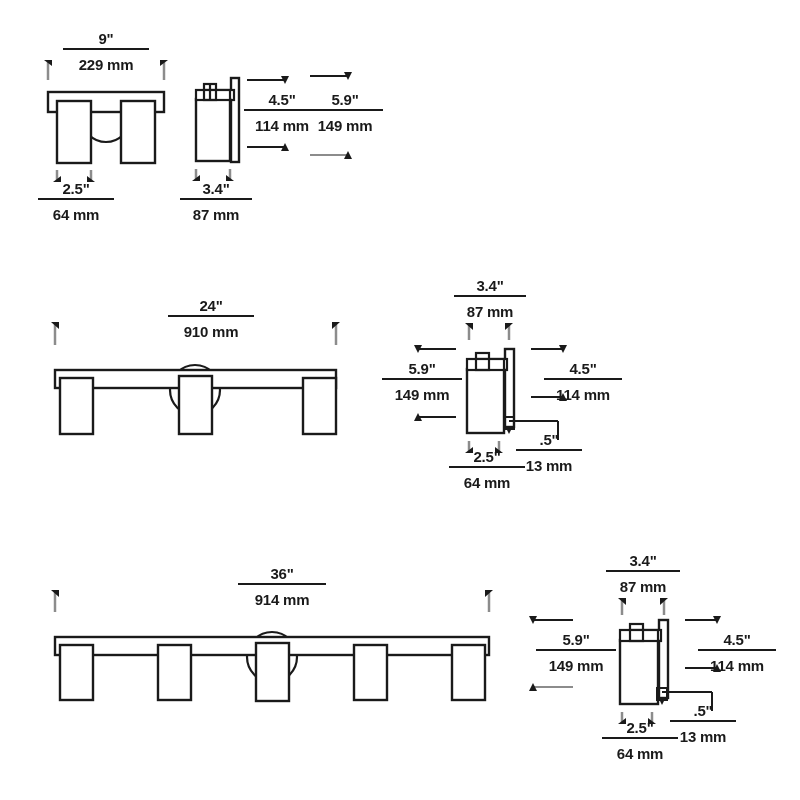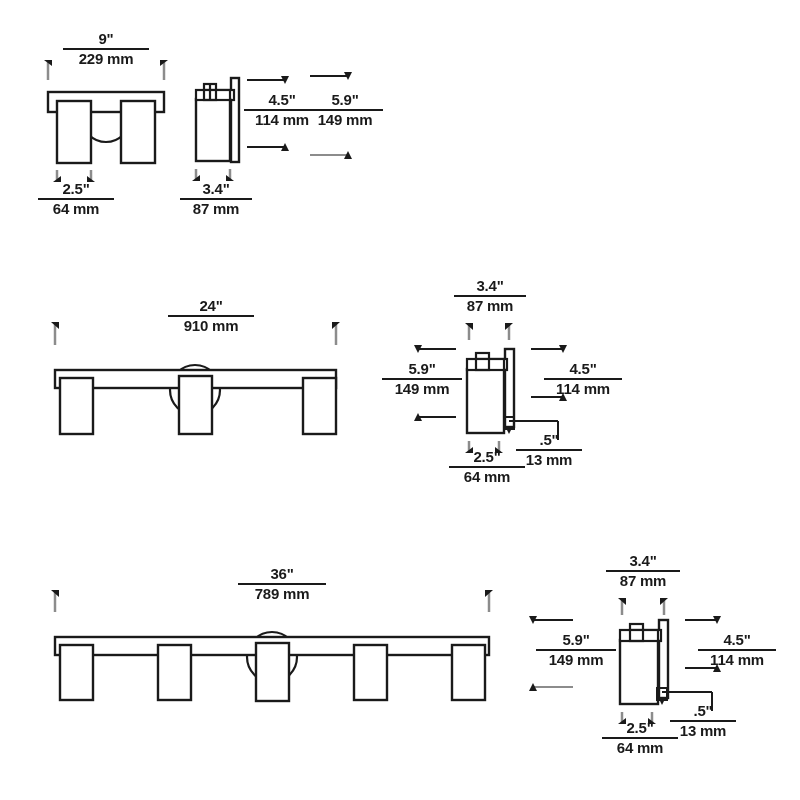"229 mm" .dim-label .met { padding-top: 1px -> 7px }
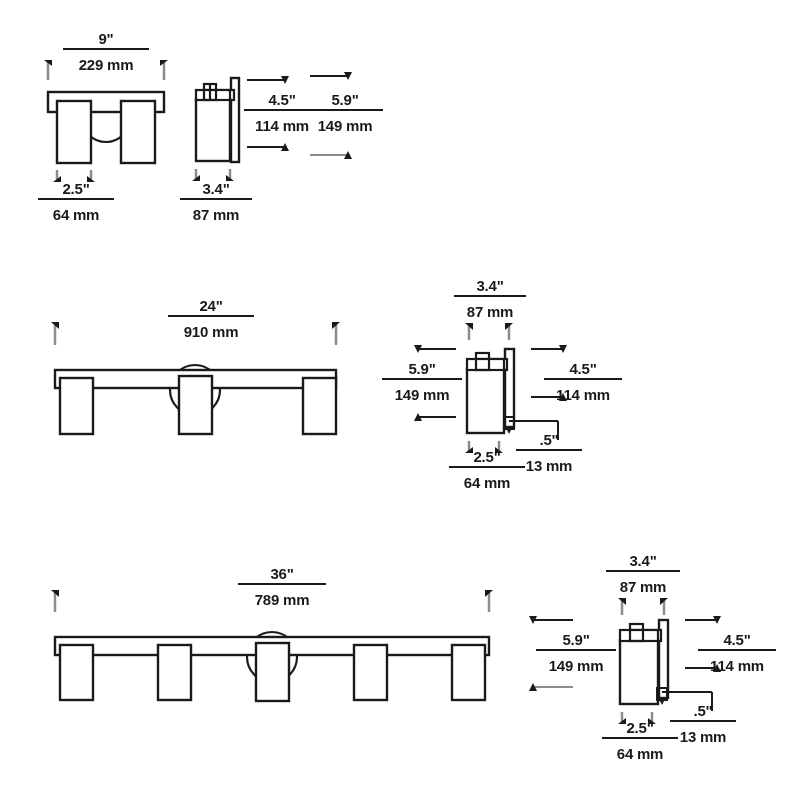"789 mm" span.met { text: 789 -> 914 }
